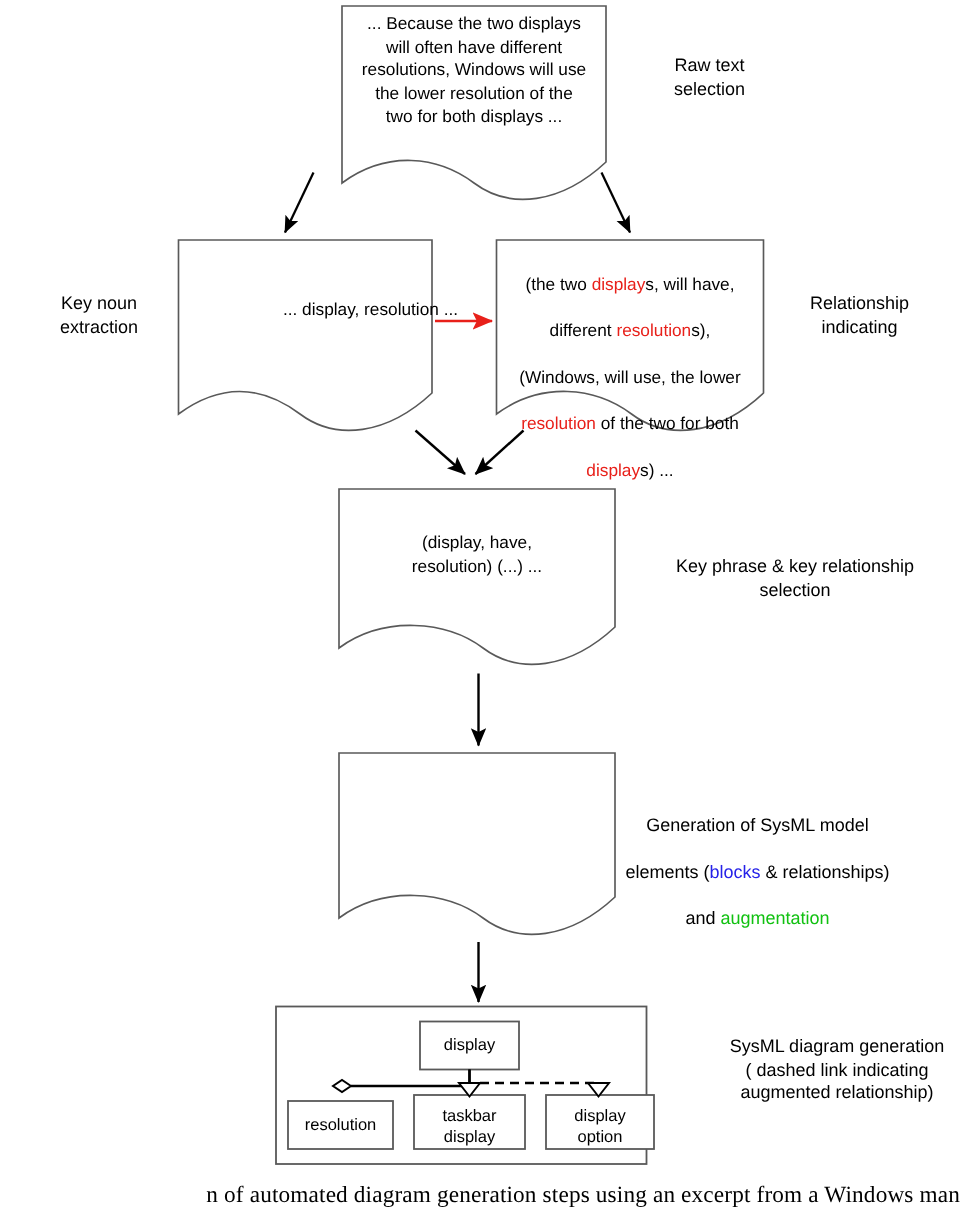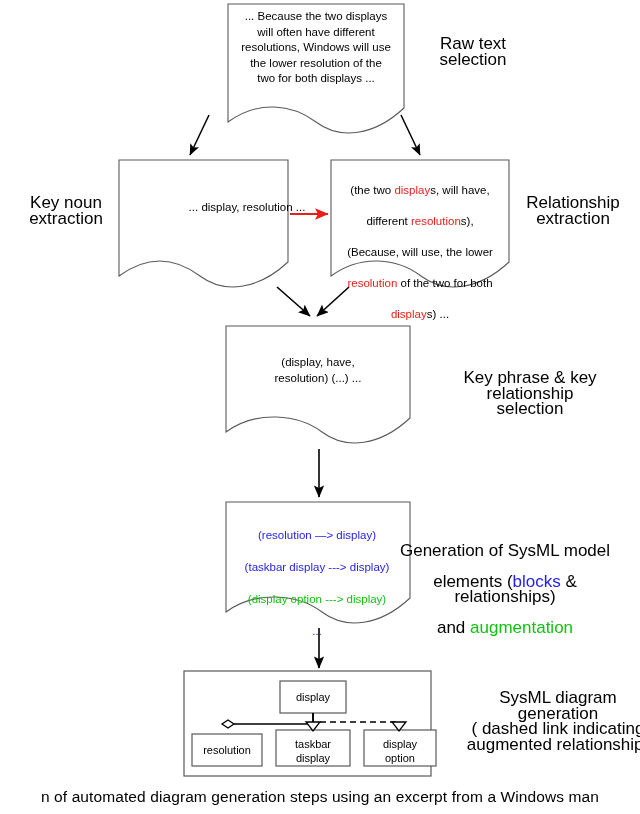"Raw text" .stage-label { font-size: 17px -> 12px }
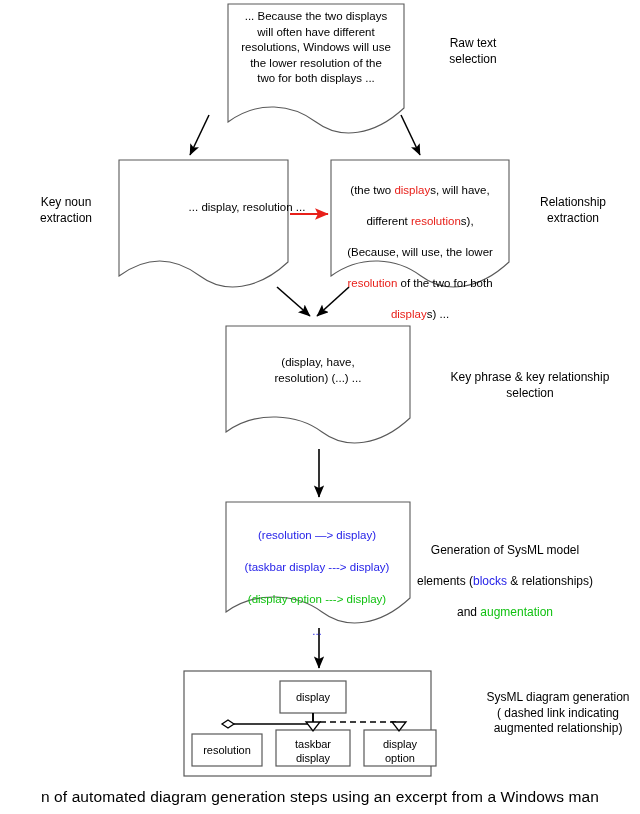"Relationship" div.stage-label { text: extraction -> indicating }
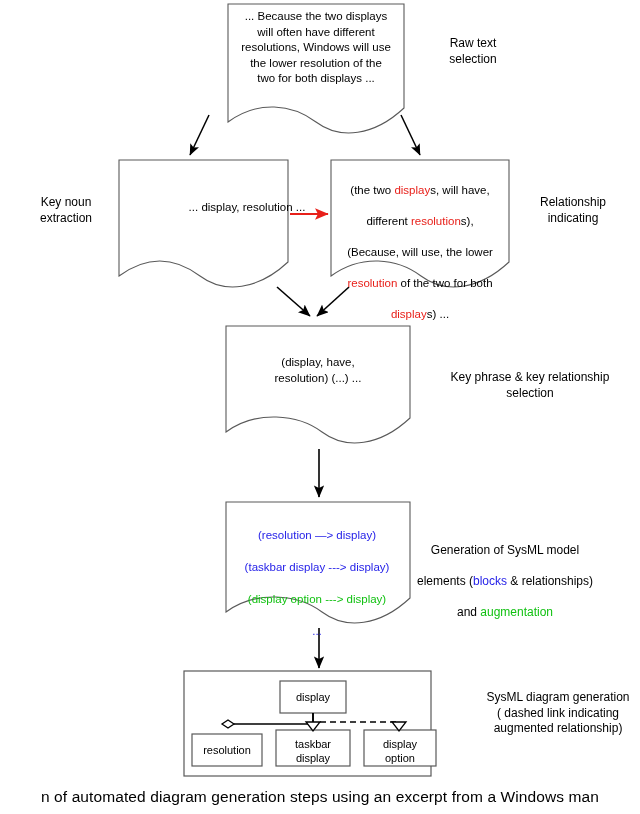"(Because, will use, the lower" span { text: Because -> Windows }
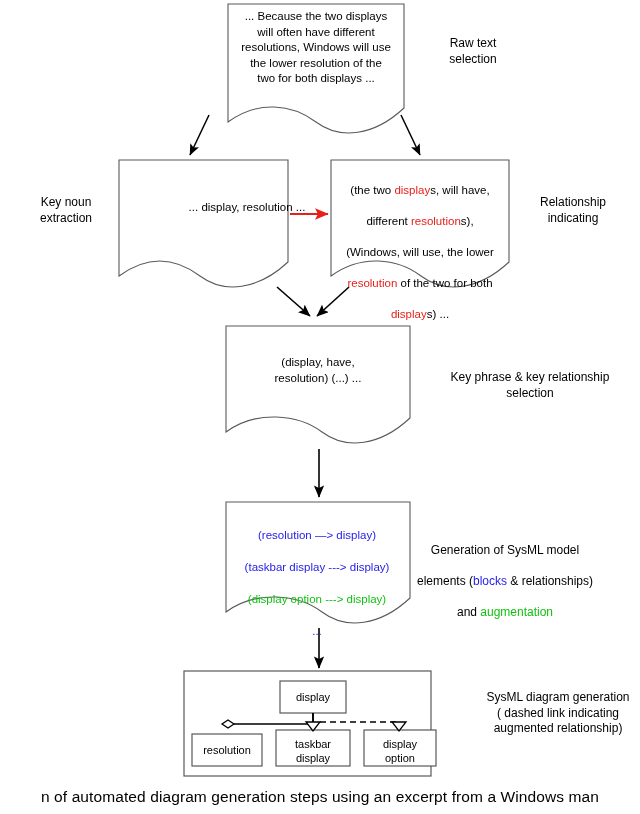"(resolution —> display)" div.doc-text { html: <div> <span>(resolution —&gt; display)</span><br> <span>(taskbar display ---&gt; display)</span><br> <span>(display option ---&gt; display)</span><br> <span>...</span> </div> -> none }
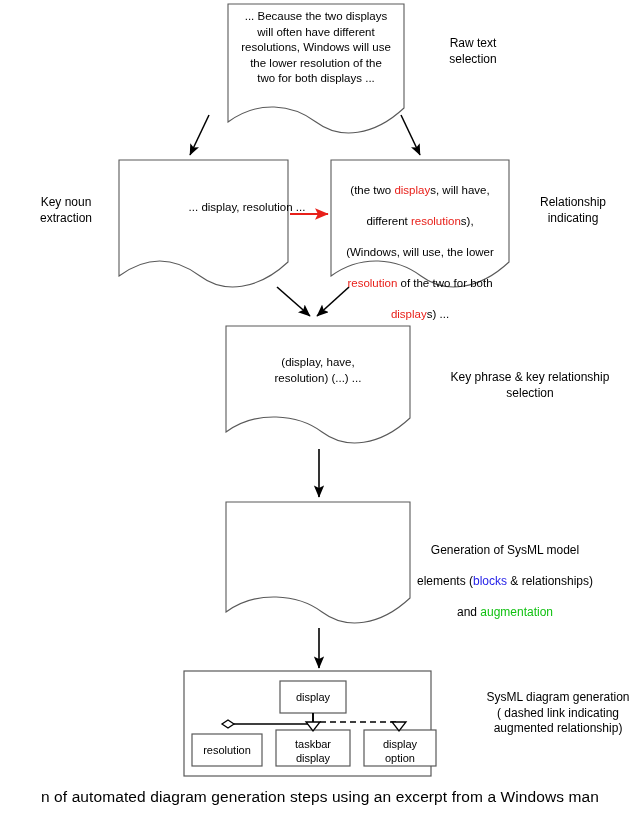"n of automated diagram generation" .caption { font-family: Liberation Sans, sans-serif -> Liberation Serif, serif; text-align: center -> right }
